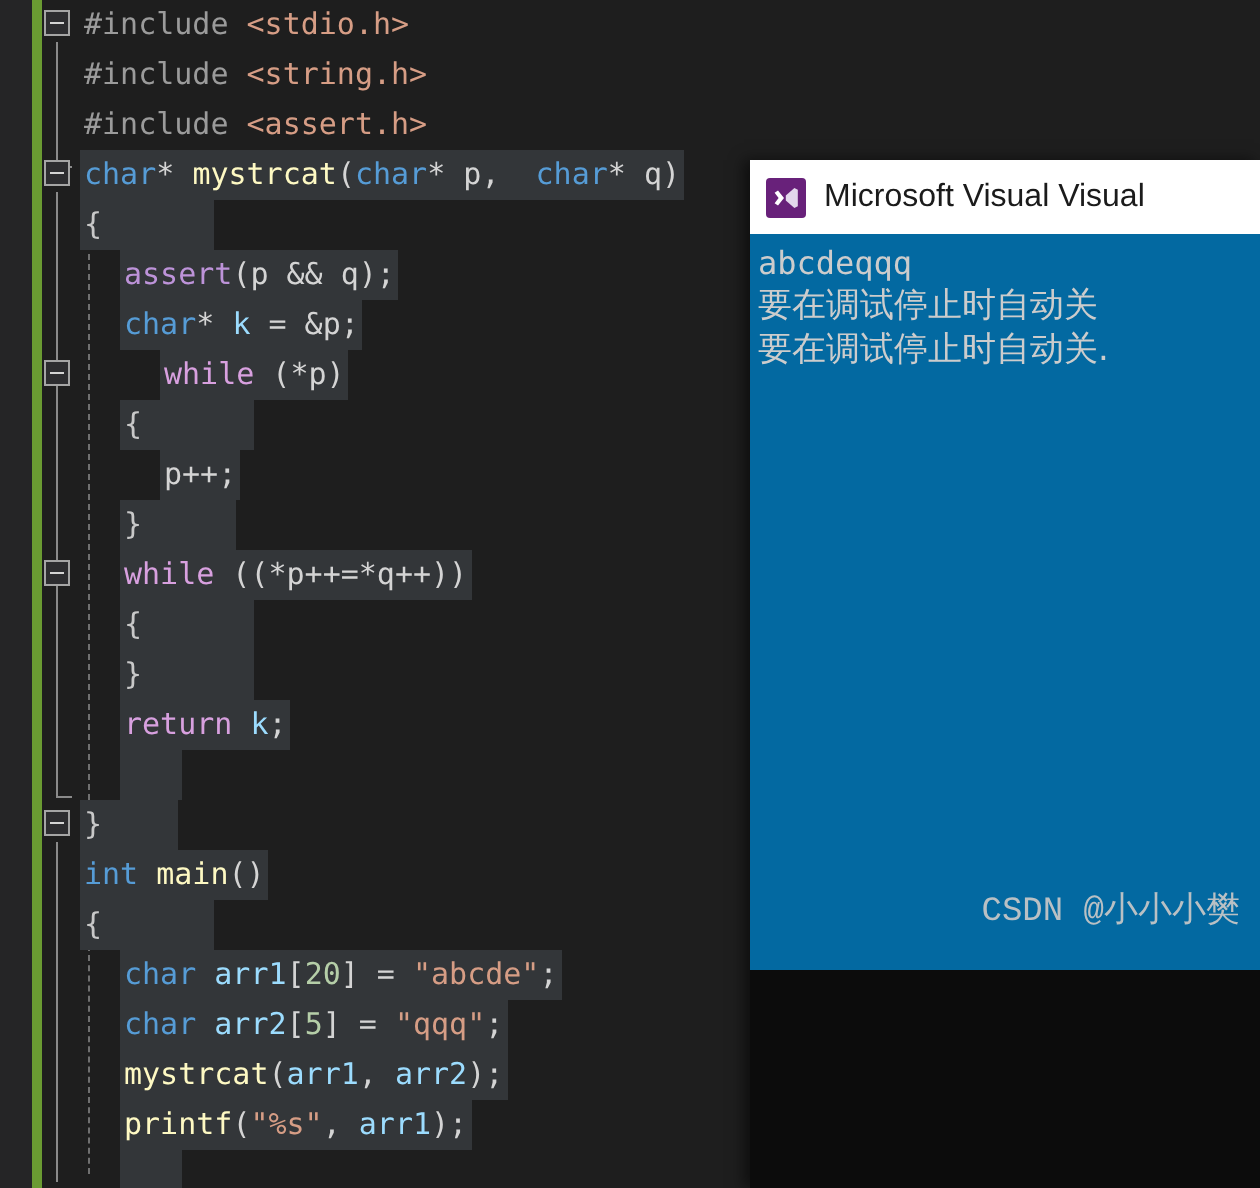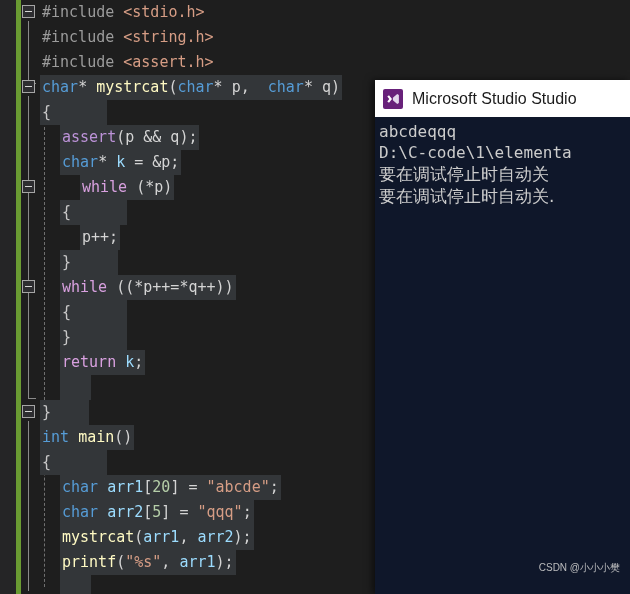"Microsoft Studio Studio" div { text: Studio Studio -> Visual Visual }
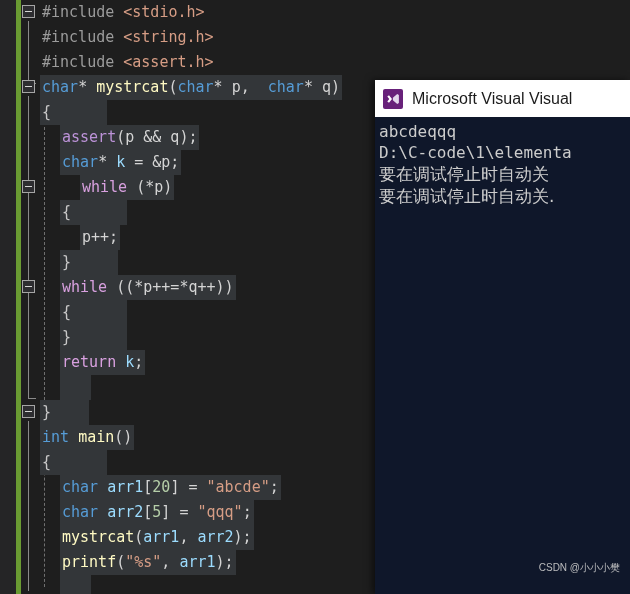"abcdeqqq" #console-body { background: #0f172a -> #0369a1; height: 477px -> 368px }
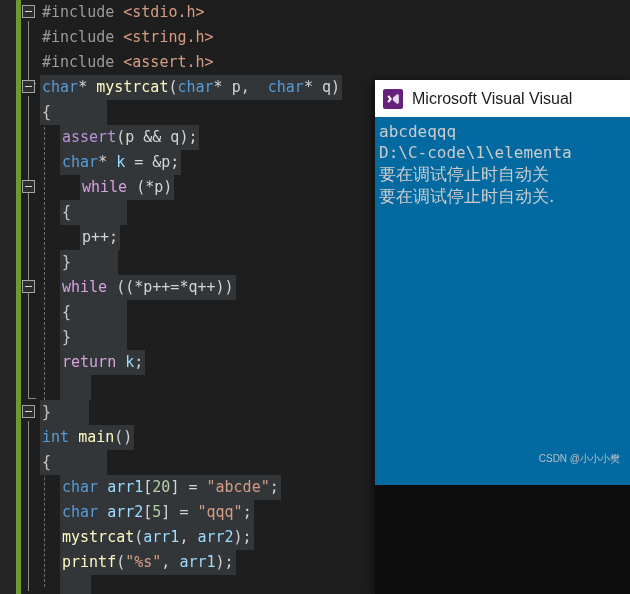"D:\C-code\1\elementa" div.cline { html: <div>D:\C-code\1\elementa</div> -> none }
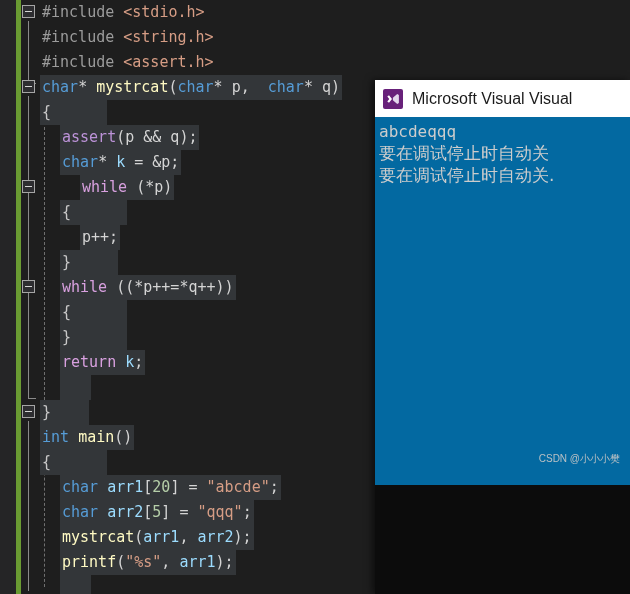"CSDN @小小小樊" #watermark { font-family: Liberation Sans, sans-serif -> Liberation Mono, monospace; font-size: 10px -> 17px }
